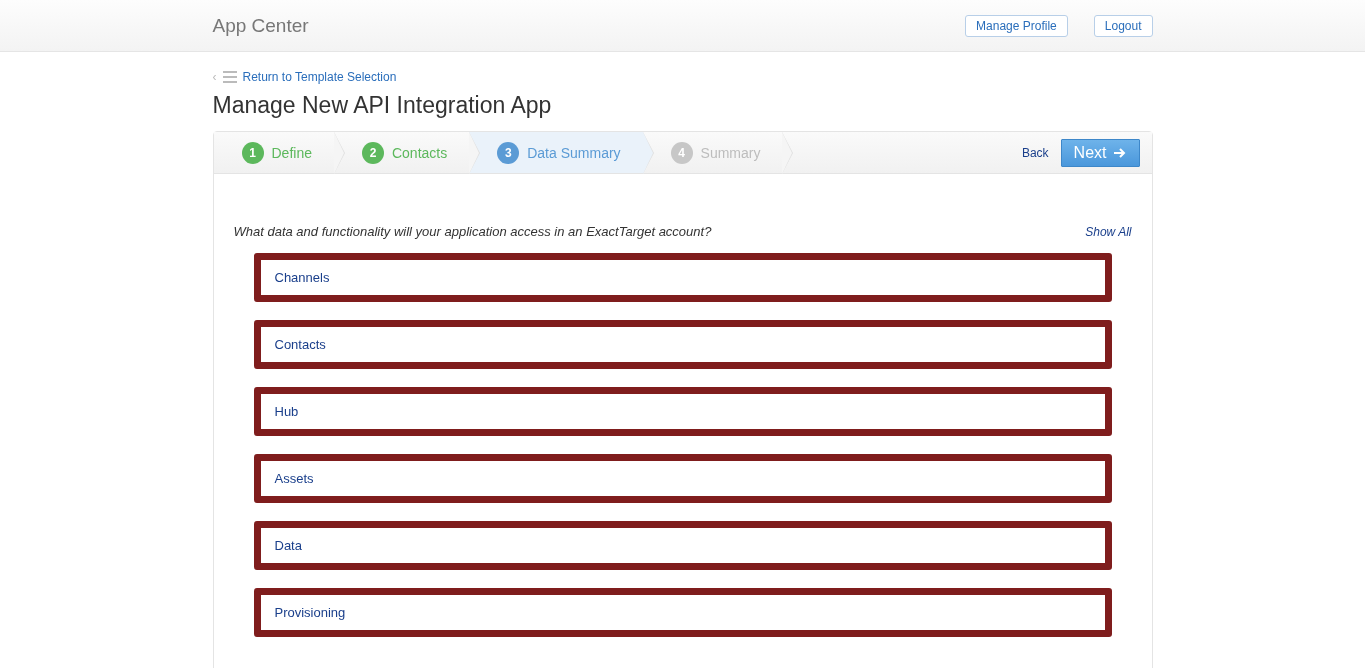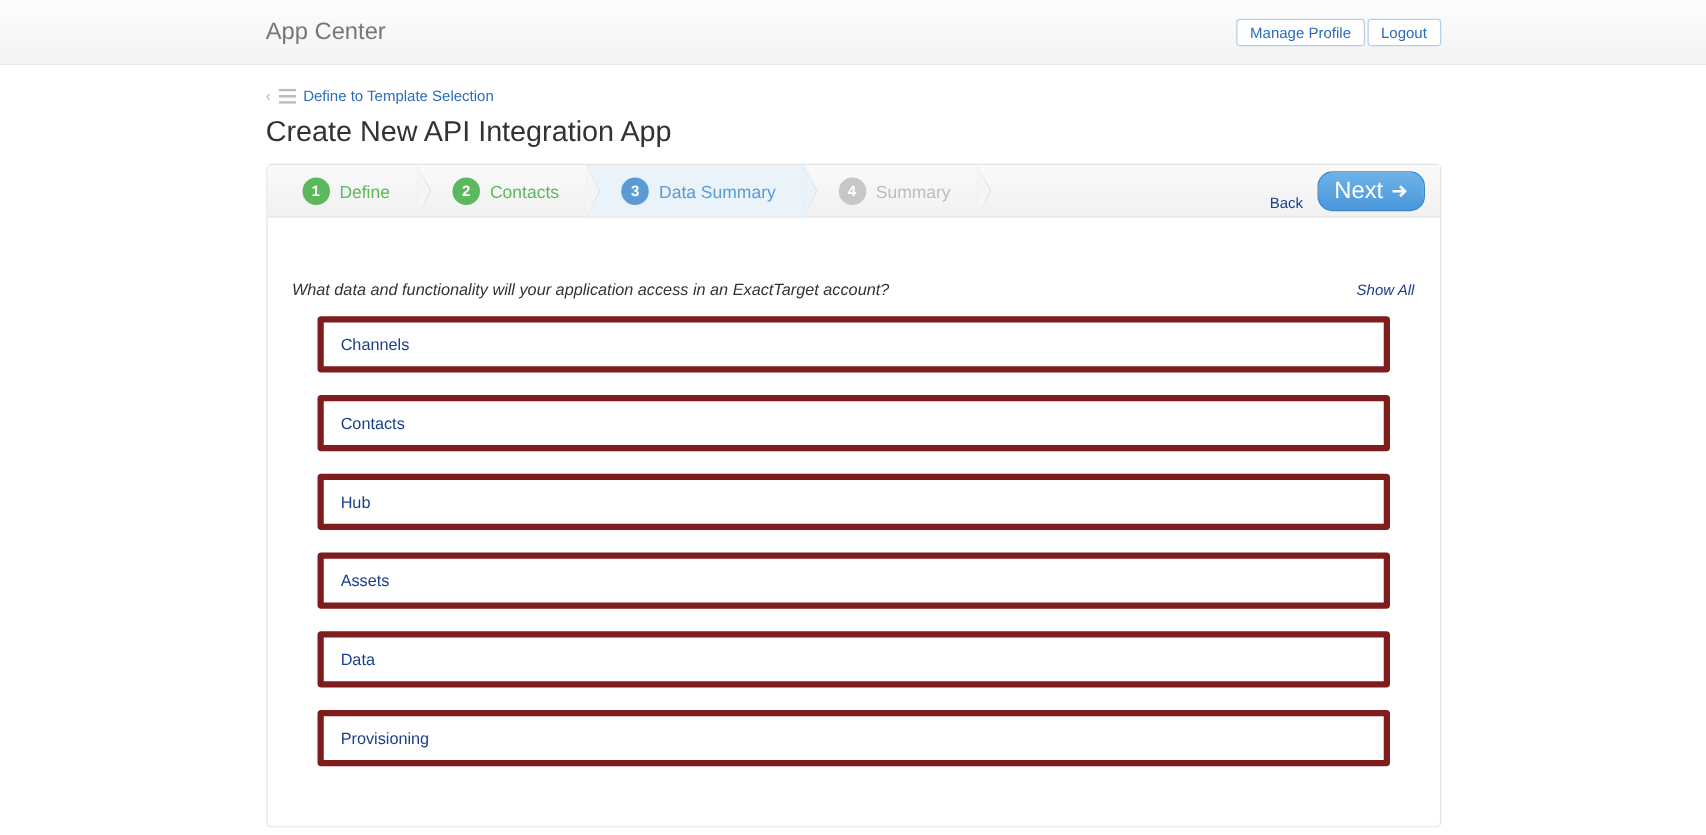"Manage Profile" .topbar-buttons { gap: 2px -> 26px }
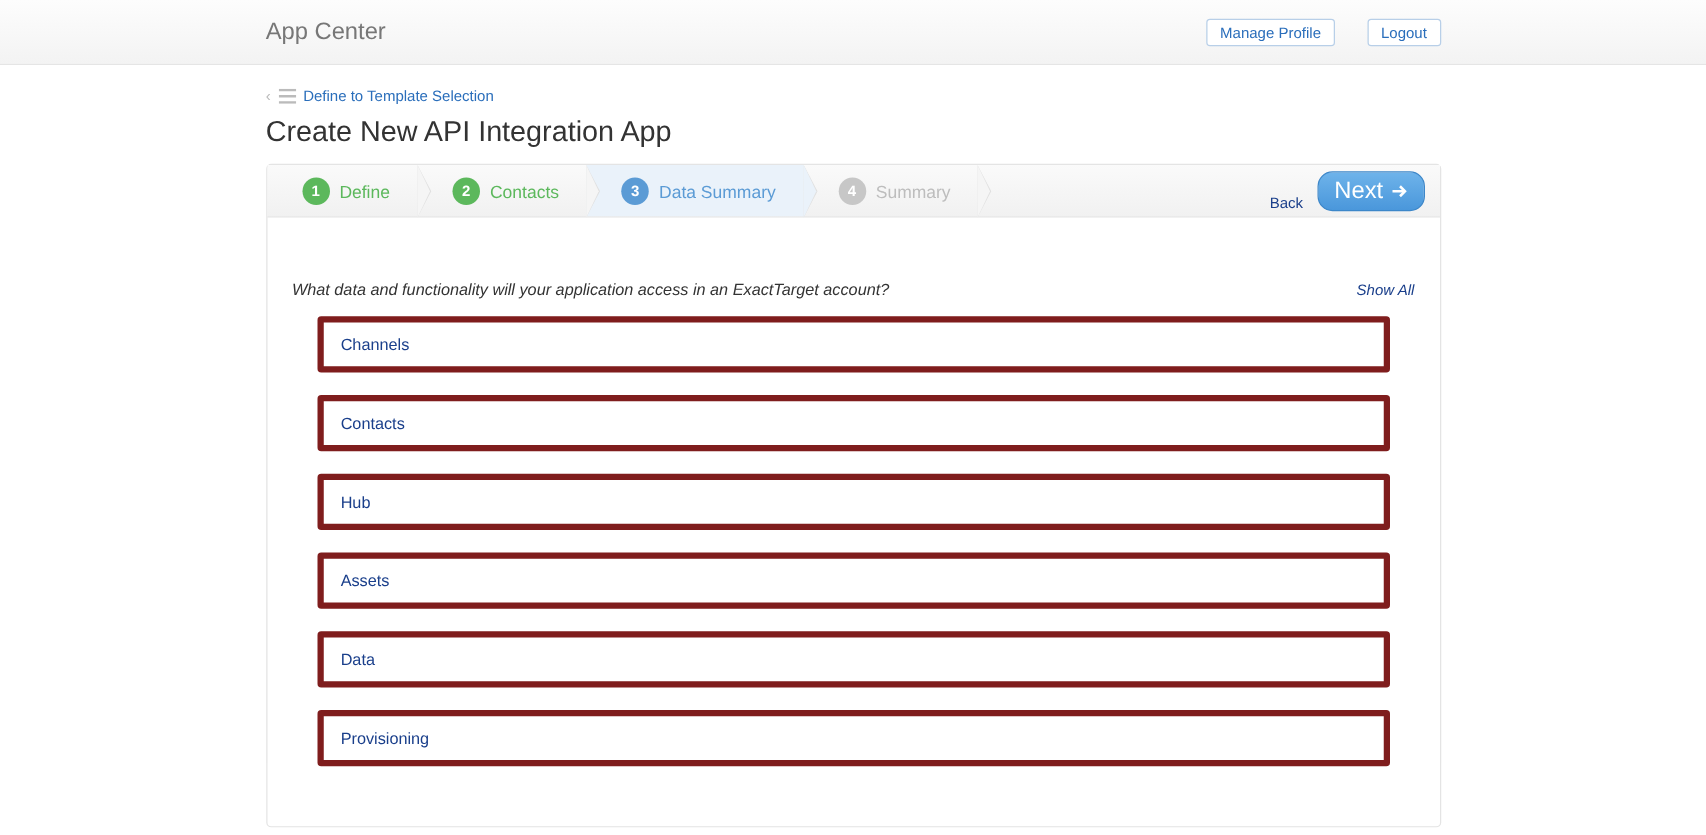"Define to Template Selection" a { text: Define -> Return }
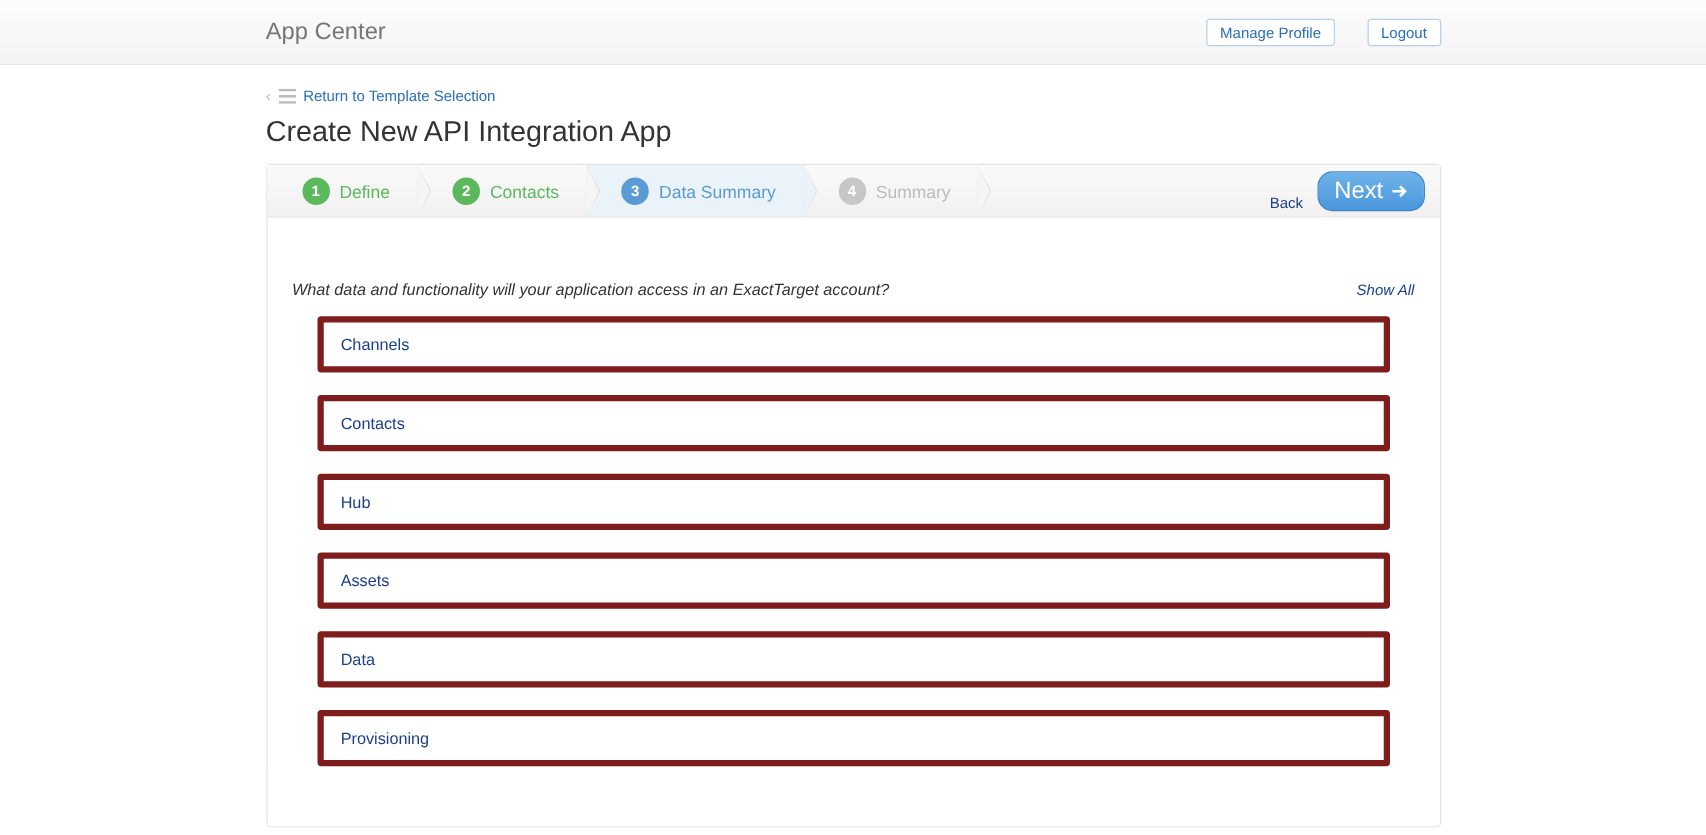"Create New API Integration App" h1.page-title { text: Create -> Manage }
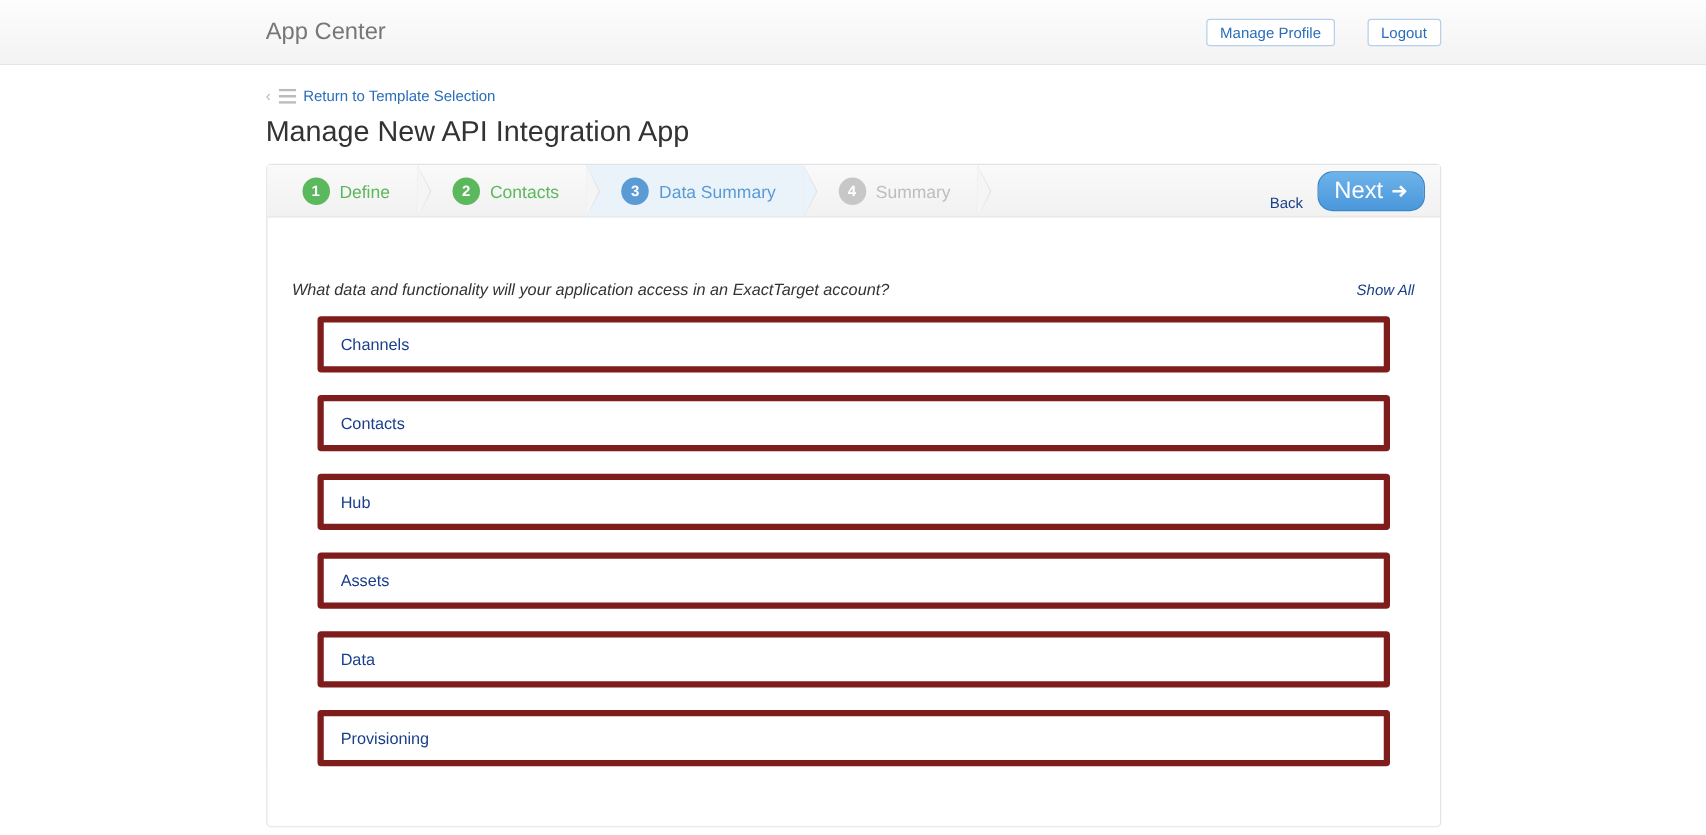"Back" .step-bar-right { align-items: flex-end -> center }
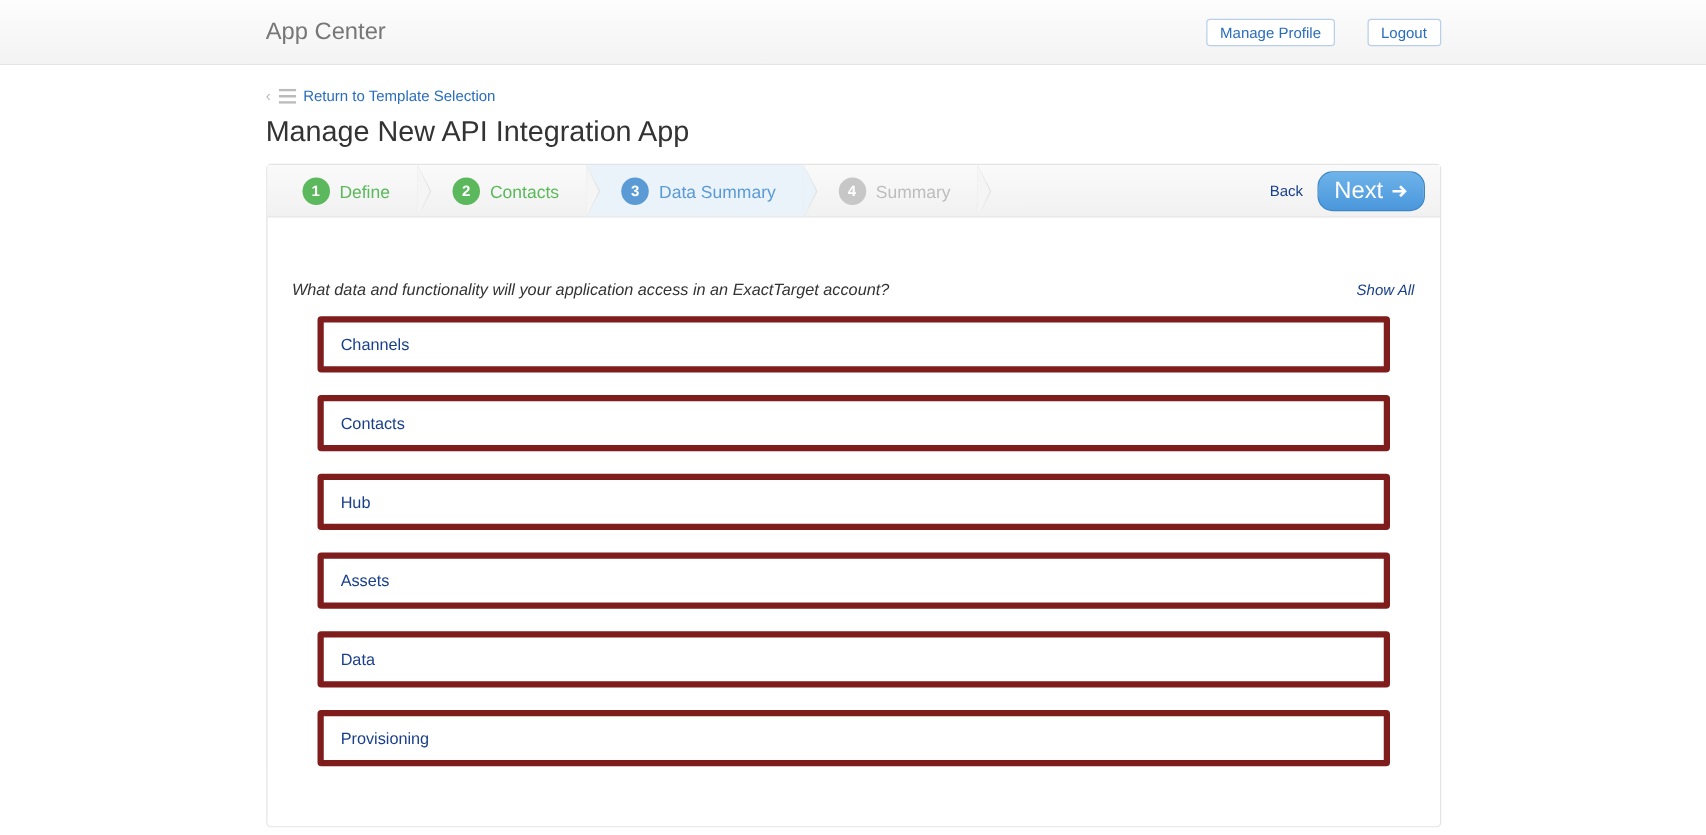"Next" .btn-next { border-radius: 12px -> 1px; font-size: 19px -> 16px }
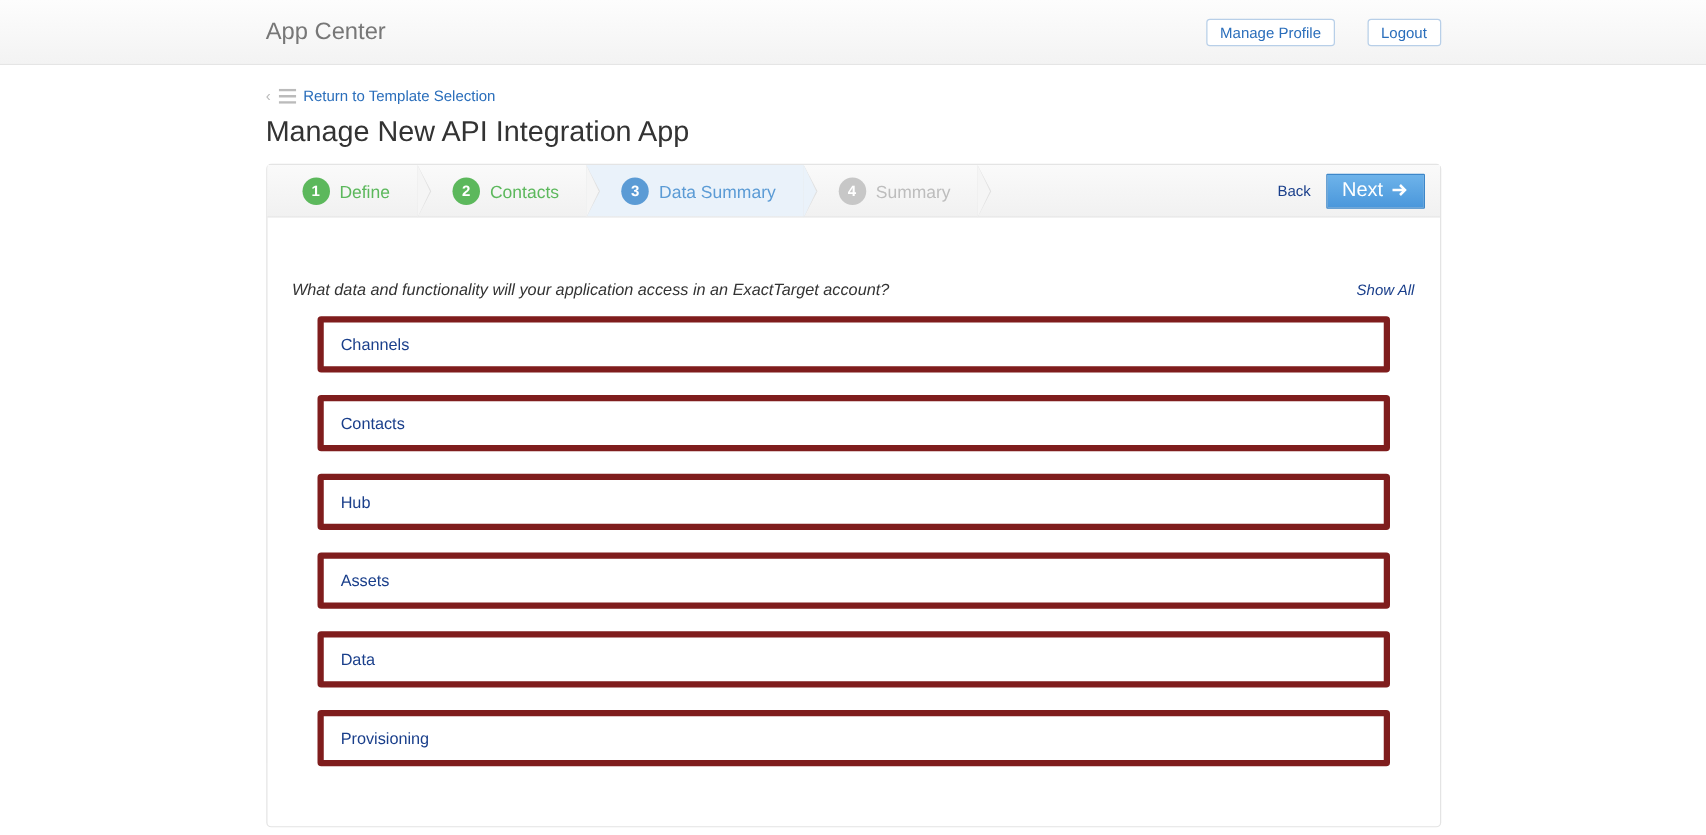"Channels" .cat-item { border: 5px solid #7f1d1d -> 7px solid #7f1d1d }
